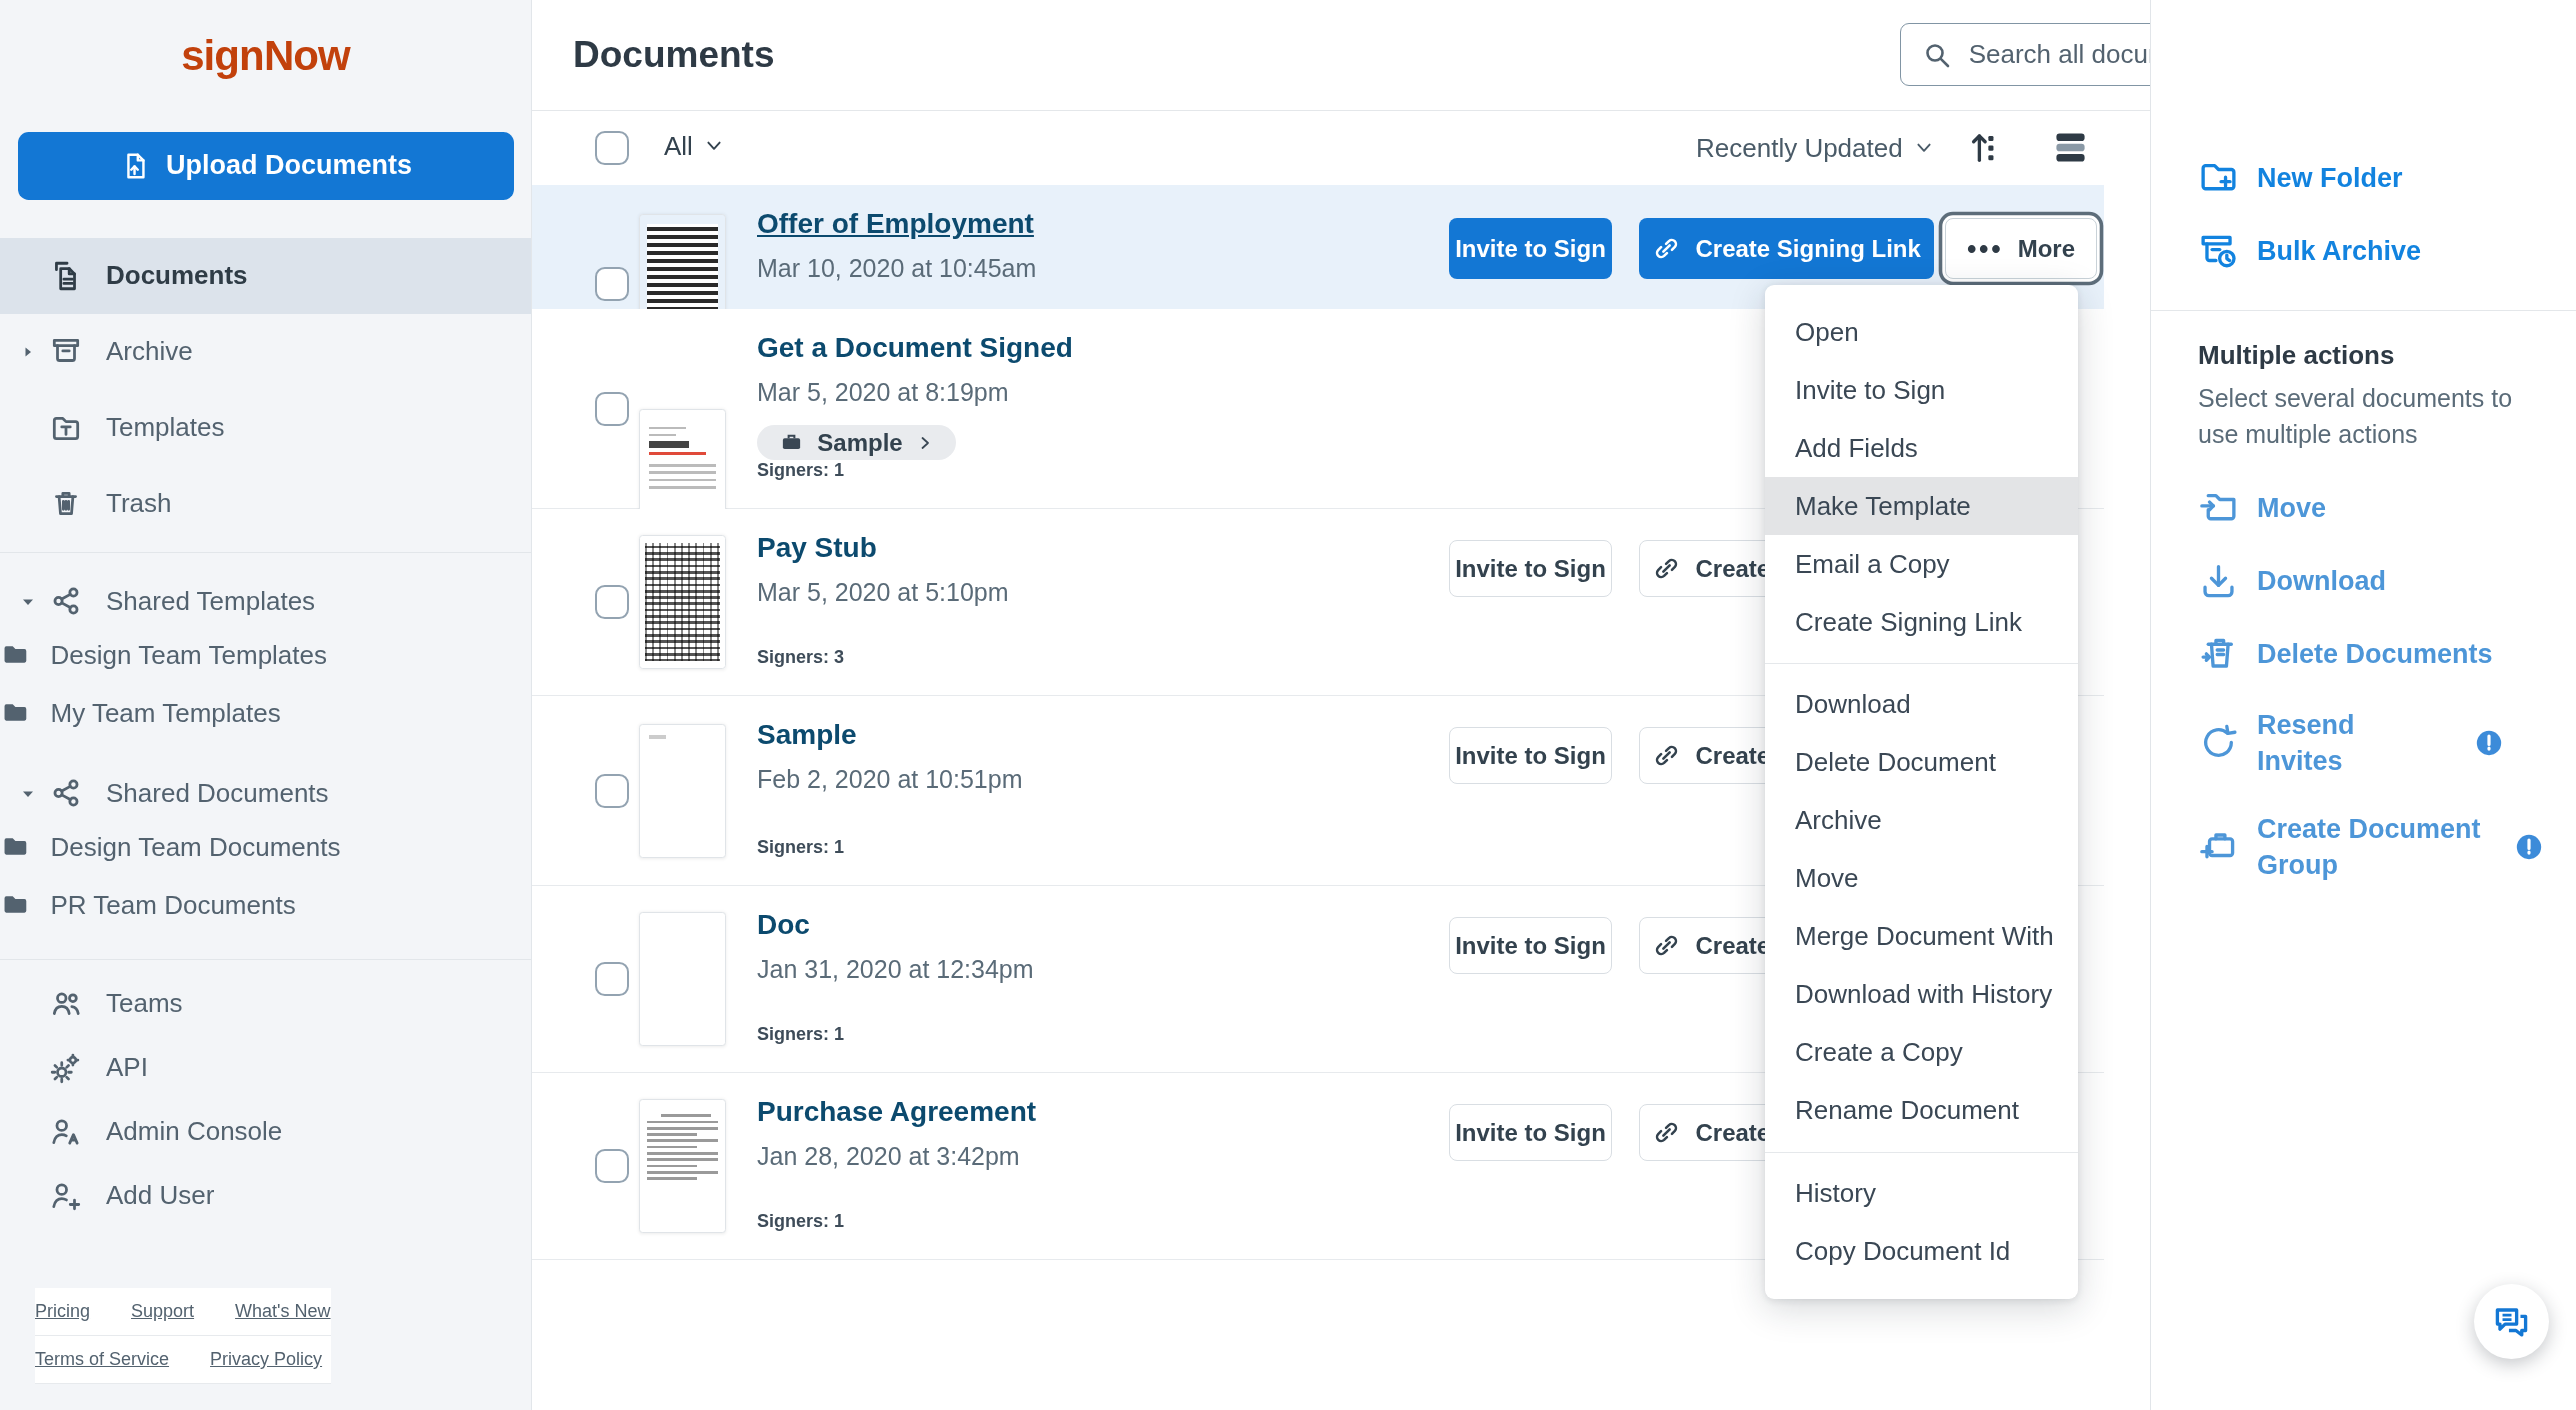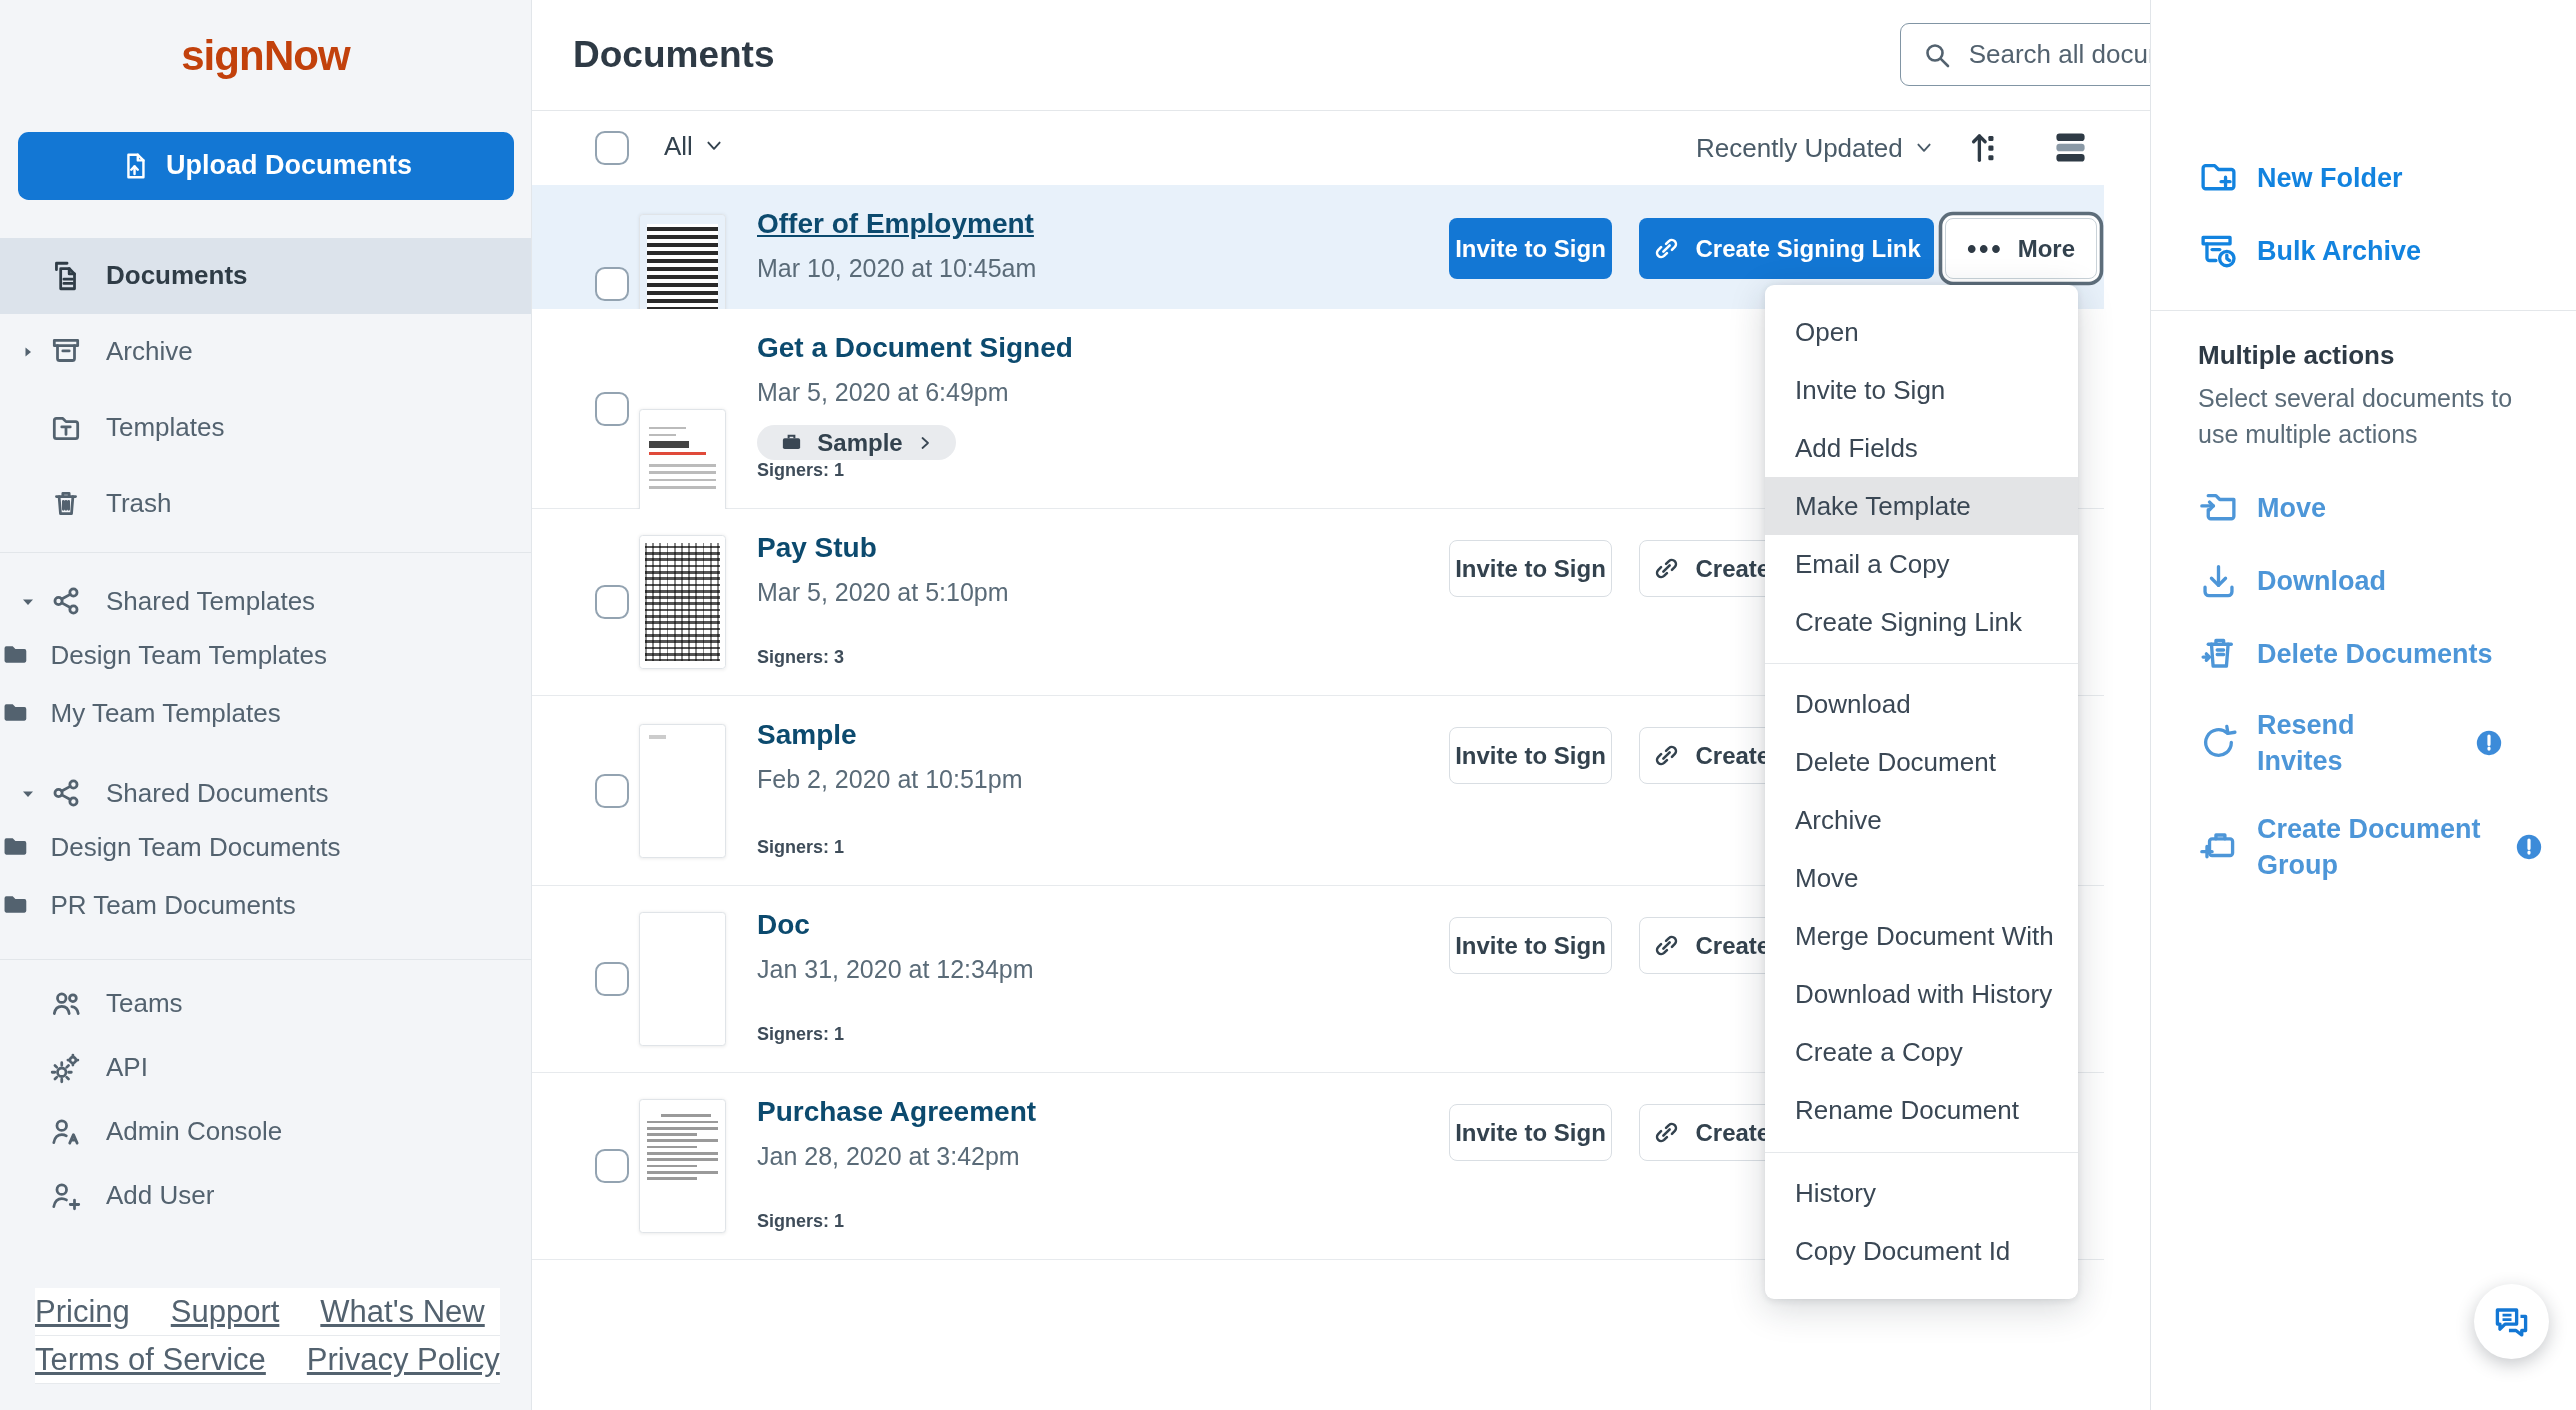"Mar 5, 2020 at 6:49pm" span.rowdate { text: 6:49pm -> 8:19pm }
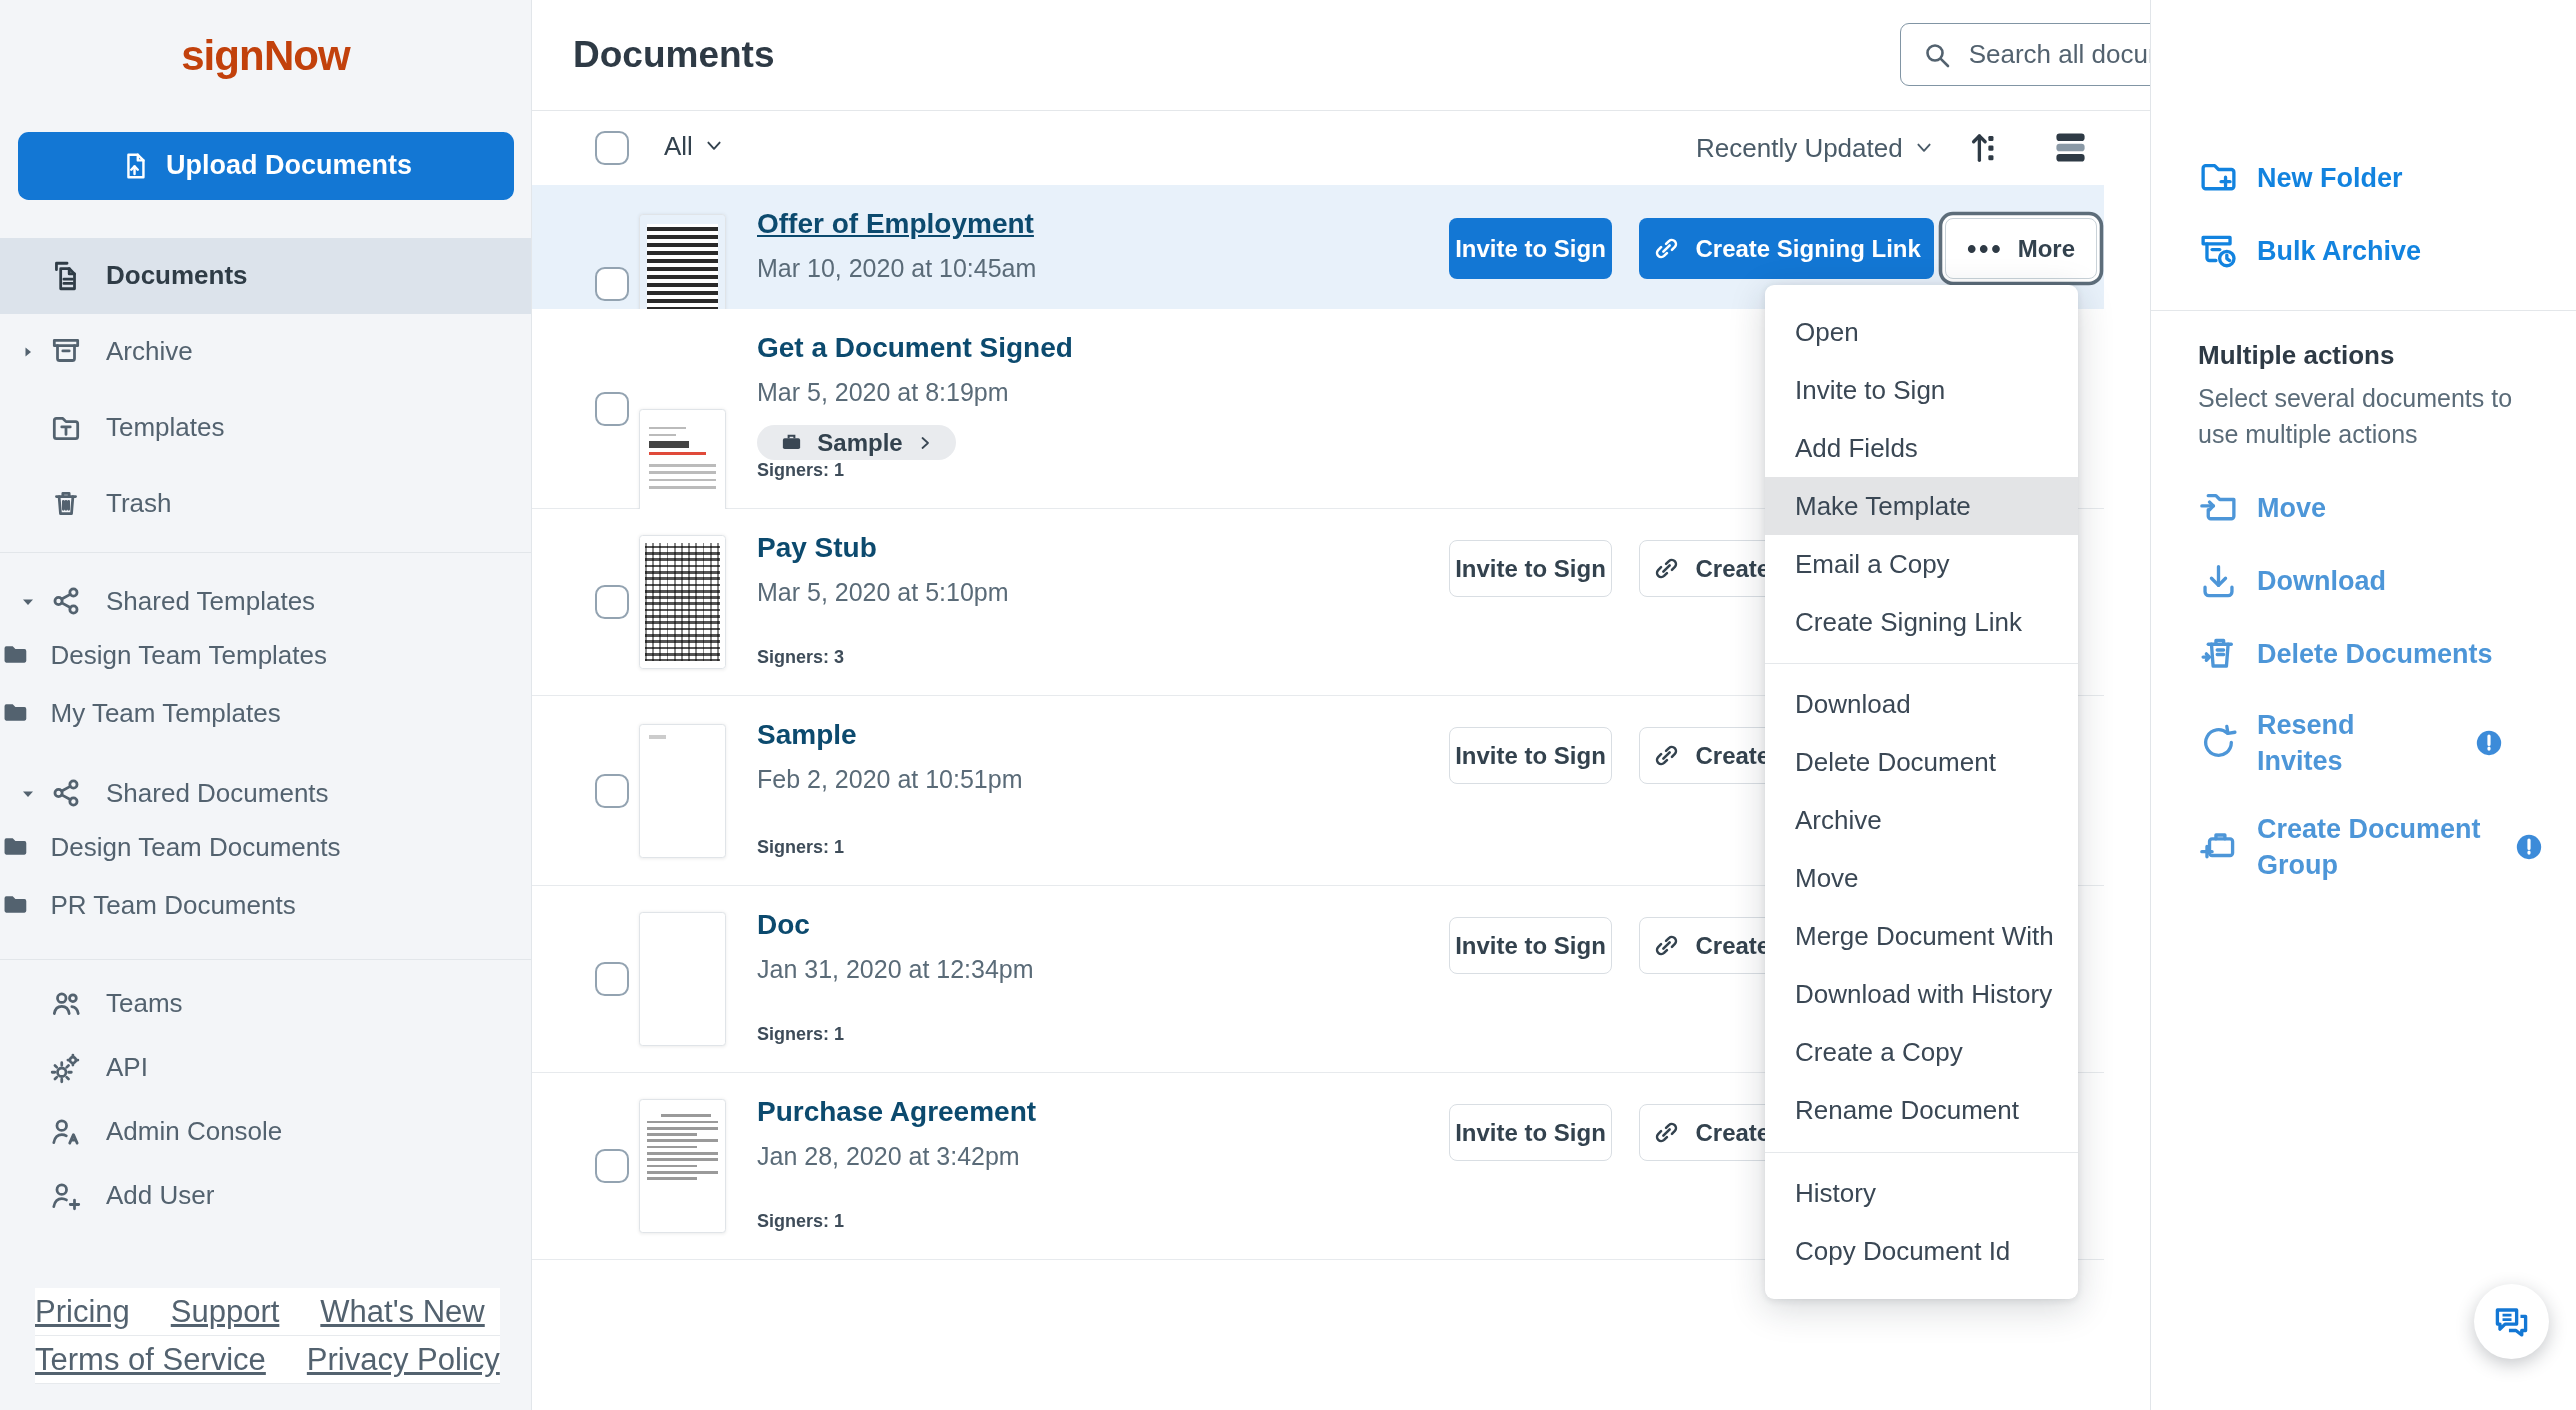"Pricing" .side-footer { font-size: 31px -> 18px }
